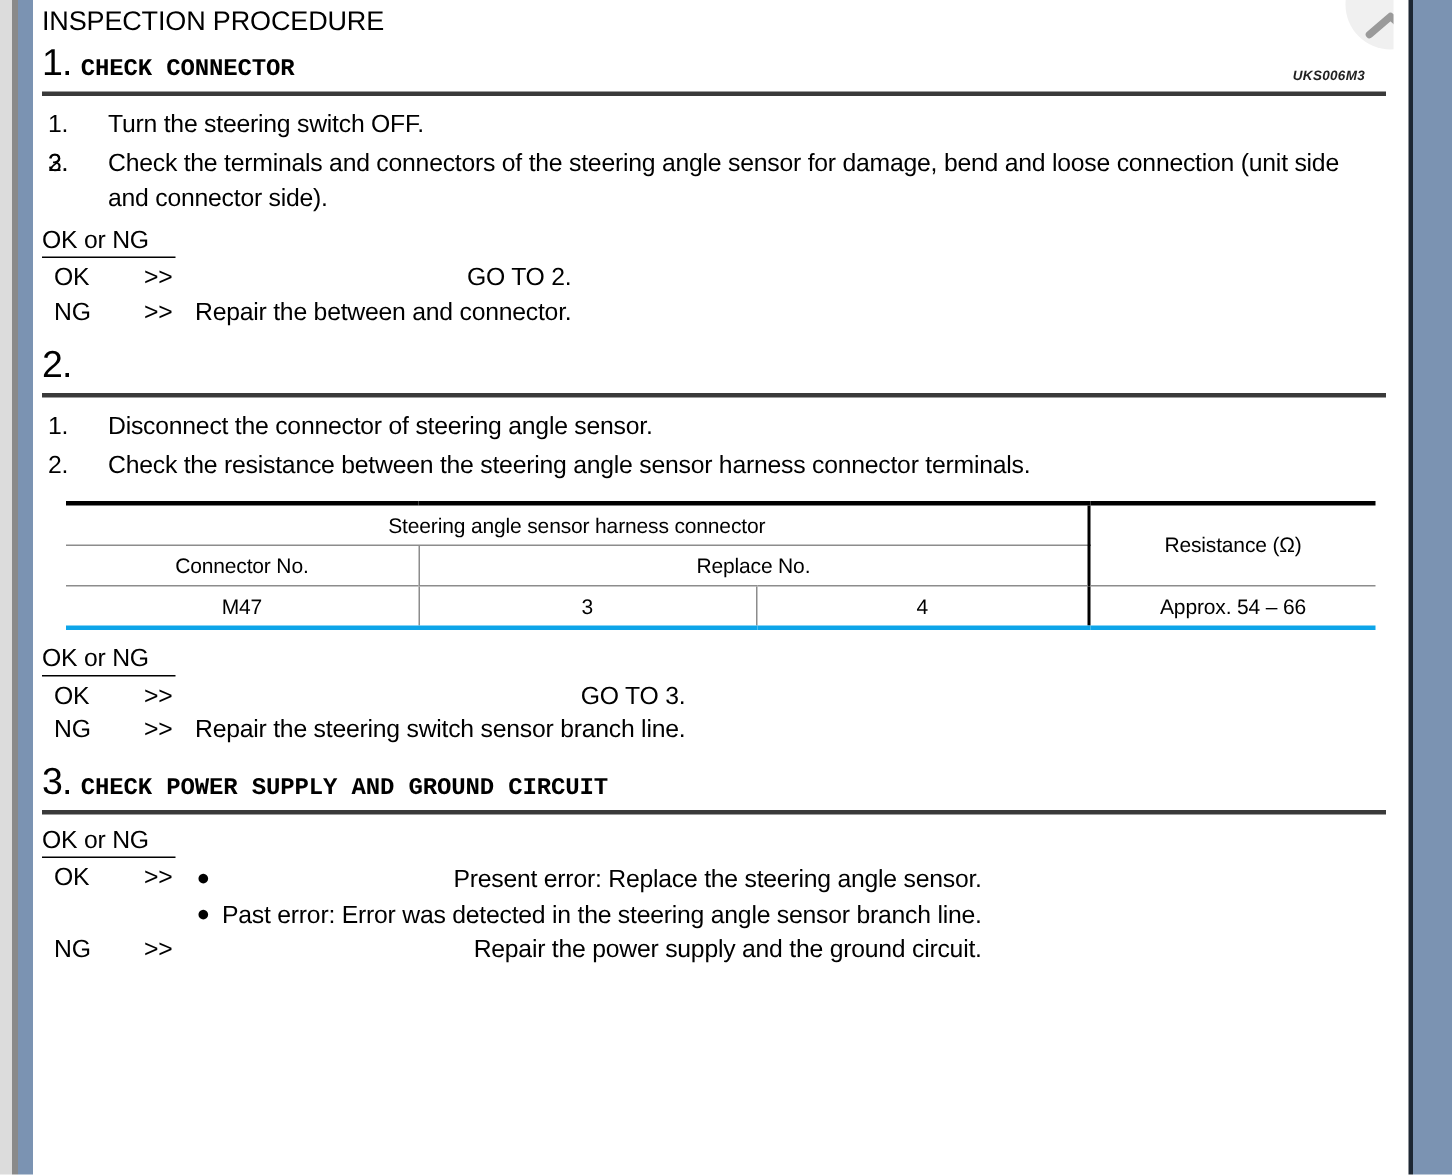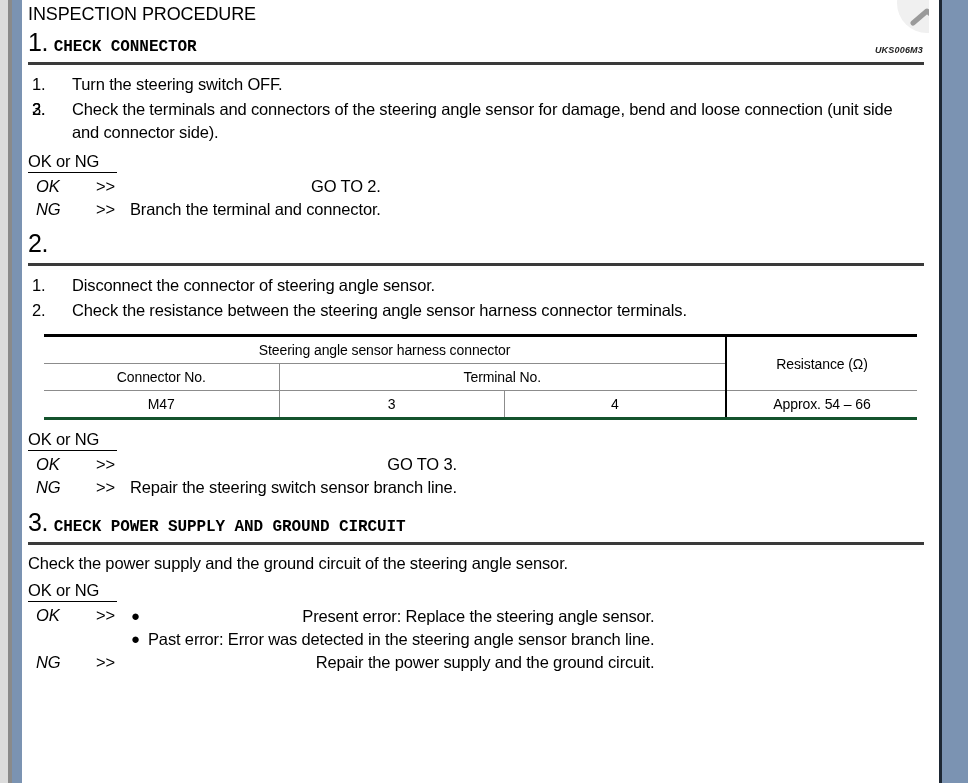"UKS006M3" .doc-code { right: 6px -> 19px }
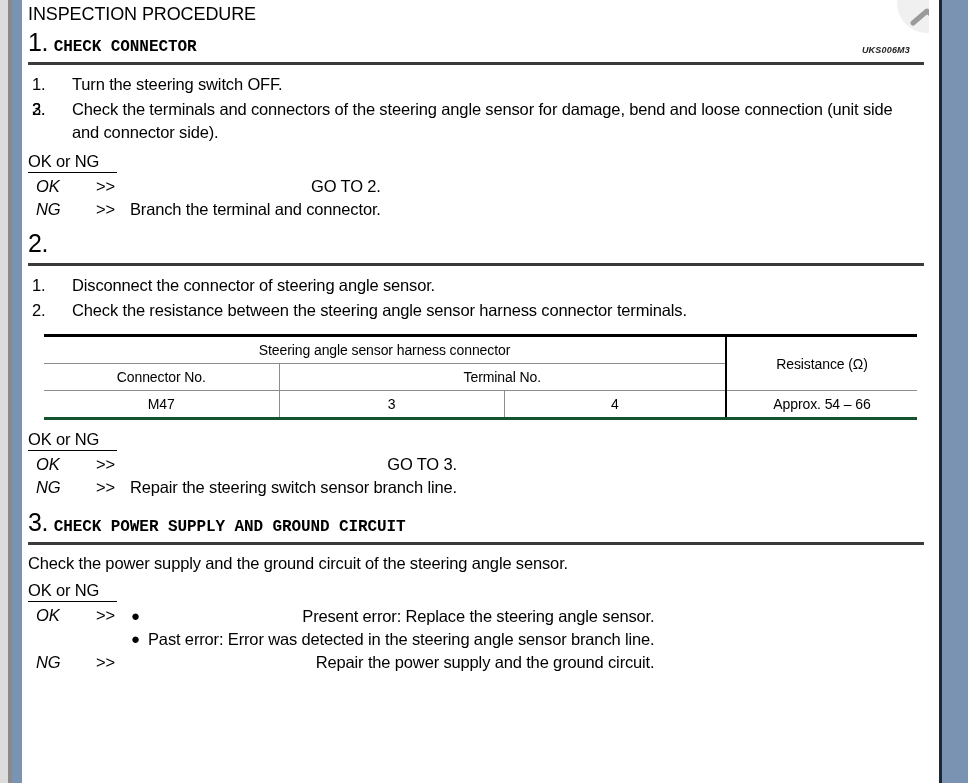"OK" table.judge td.label { font-style: italic -> none }
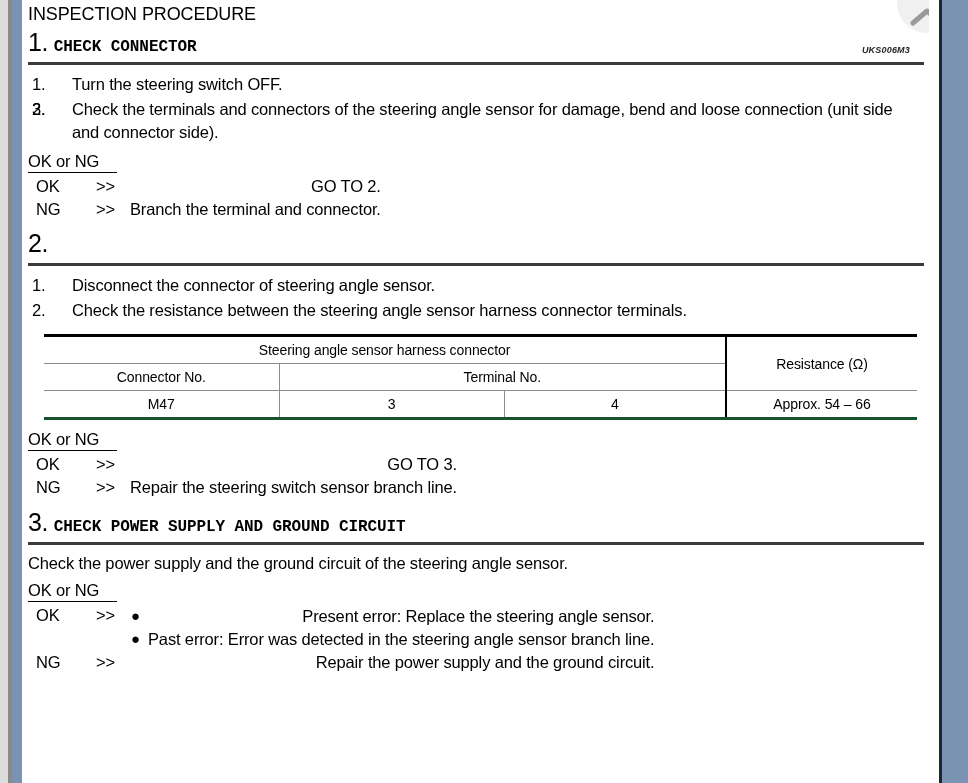"Branch the terminal and connector." td.text { text: Branch the terminal -> Repair the between }
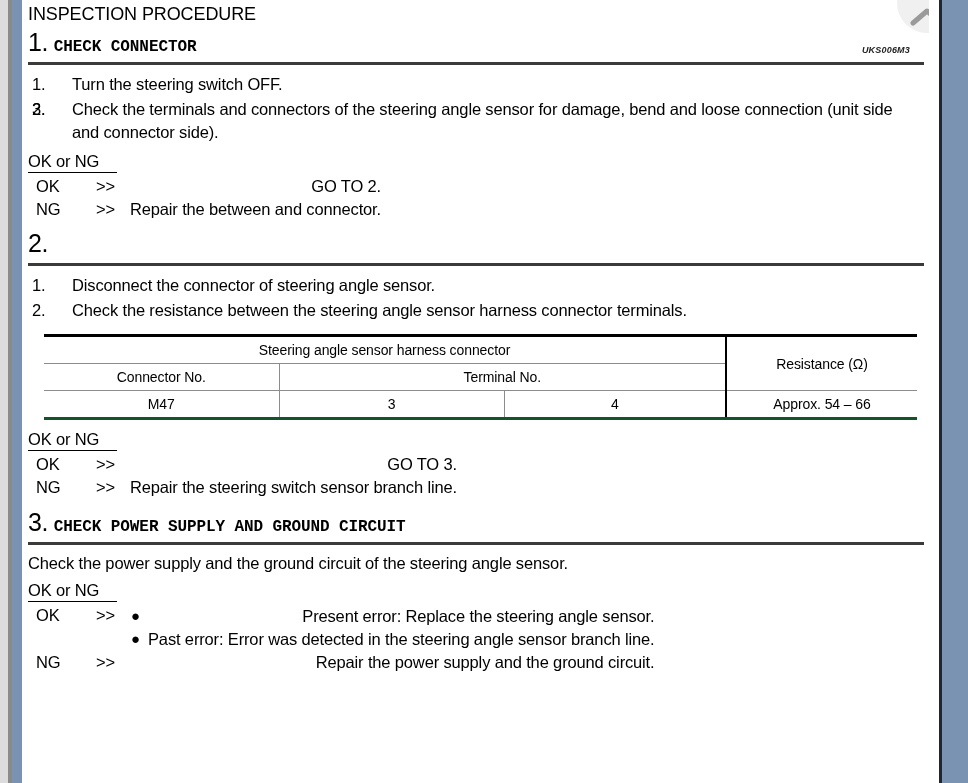"Terminal No." td.hline { text: Terminal -> Replace }
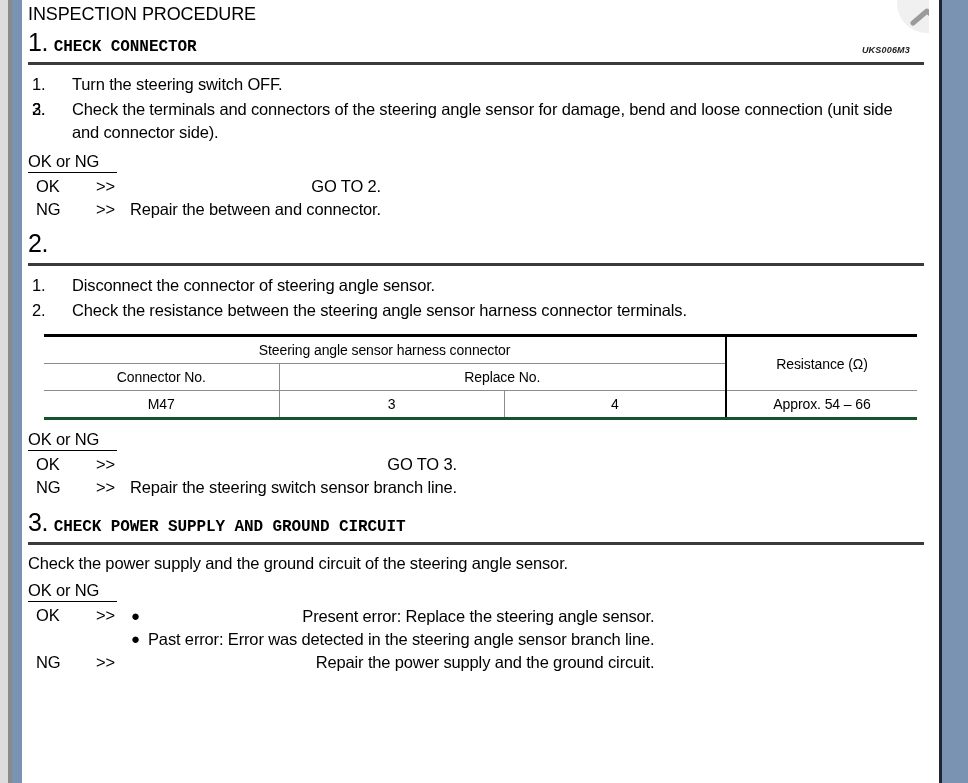"M47" table.spec .bot-border { border-bottom: 3px solid #14532d -> 3px solid #0ea5e9 }
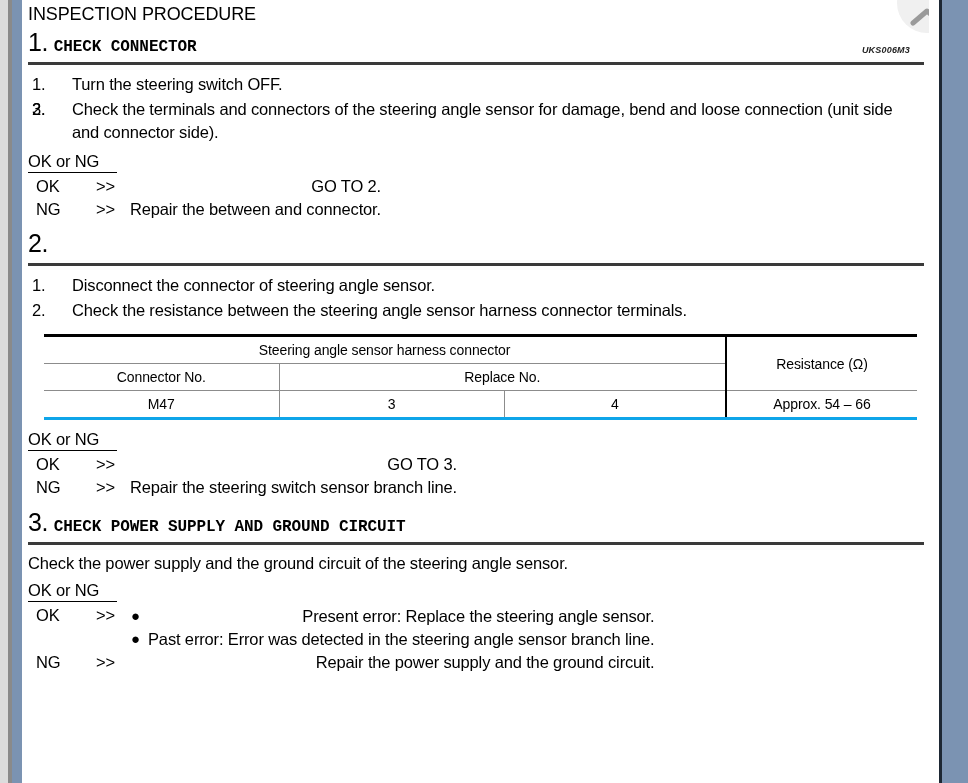"Check the power supply and" div { html: <div>Check the power supply and the ground circuit of the steering angle sensor.</div> -> none }
